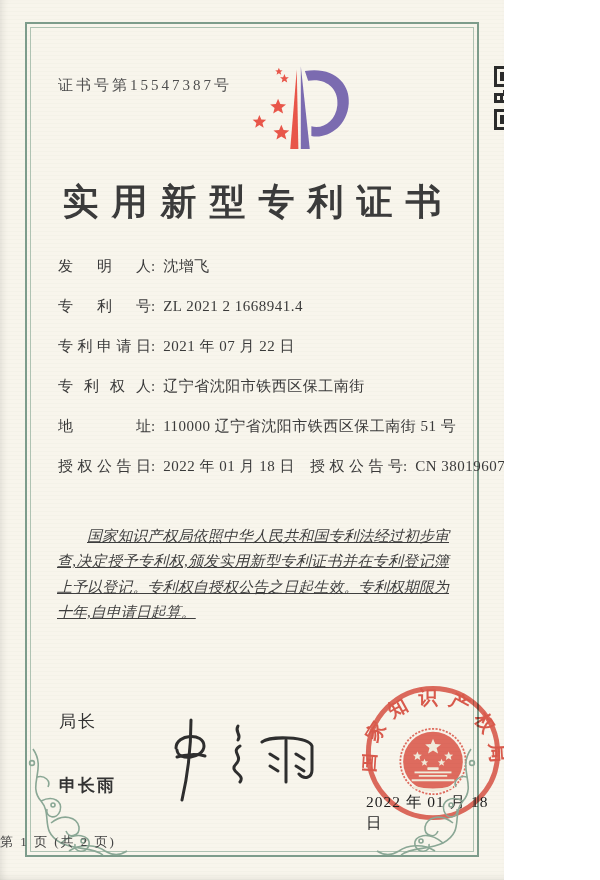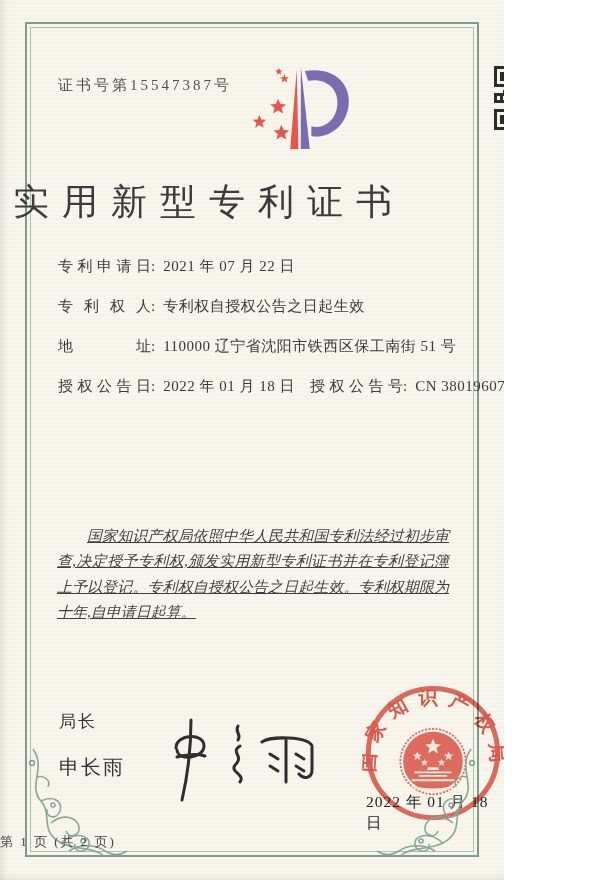"实用新型专利证书" .title { font-weight: 400 -> 700; text-align: left -> center }
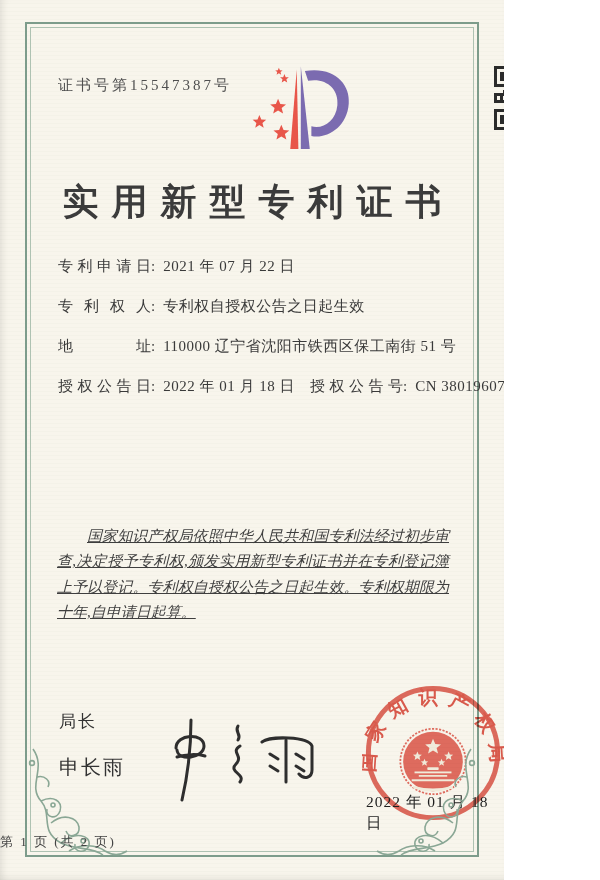"发明人: 沈增飞" div.frow { html: none -> <div> <span>发明人</span><span>:</span><span>沈增飞</span> </div> }
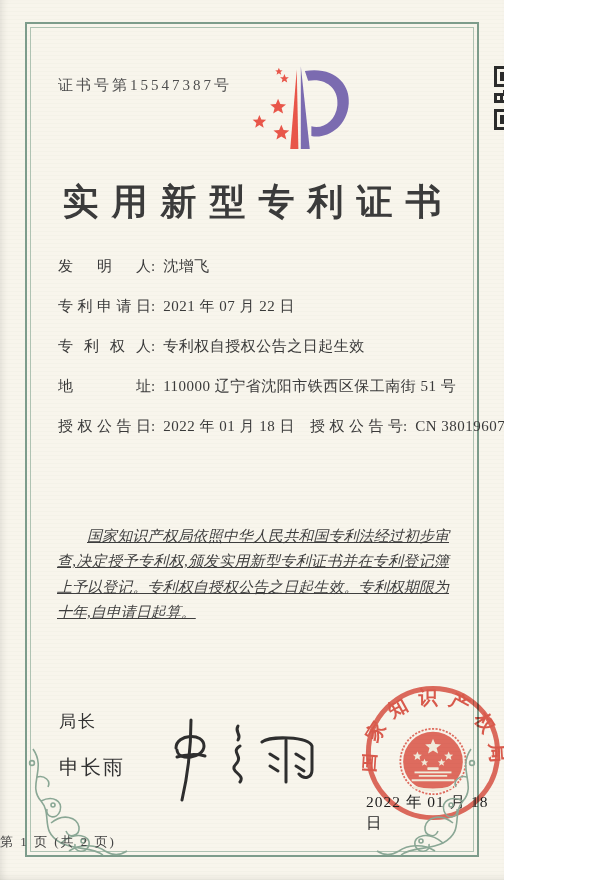"专利号: ZL 2021 2 1668941.4" div.frow { html: none -> <div> <span>专利号</span><span>:</span><span>ZL 2021 2 1668941.4</span> </div> }
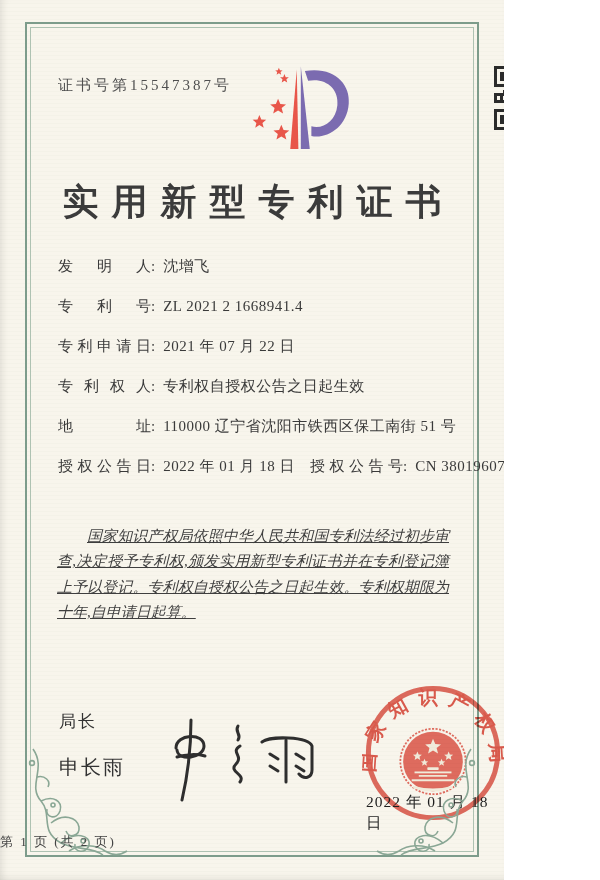"专利权自授权公告之日起生效" span.fvalue { text: 专利权自授权公告之日起生效 -> 辽宁省沈阳市铁西区保工南街 }
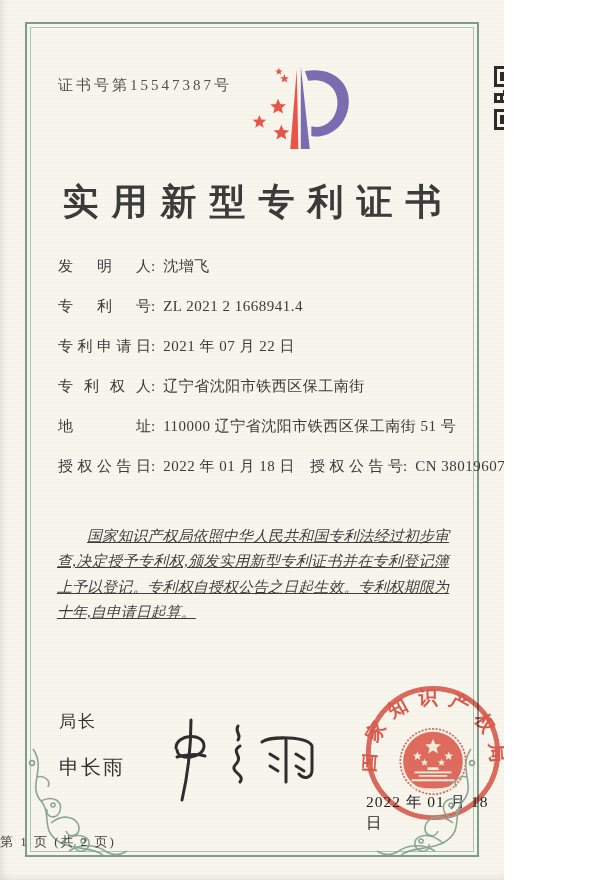"申长雨" .director-name { font-size: 20px -> 17px; font-weight: none -> bold; top: 754px -> 774px }
